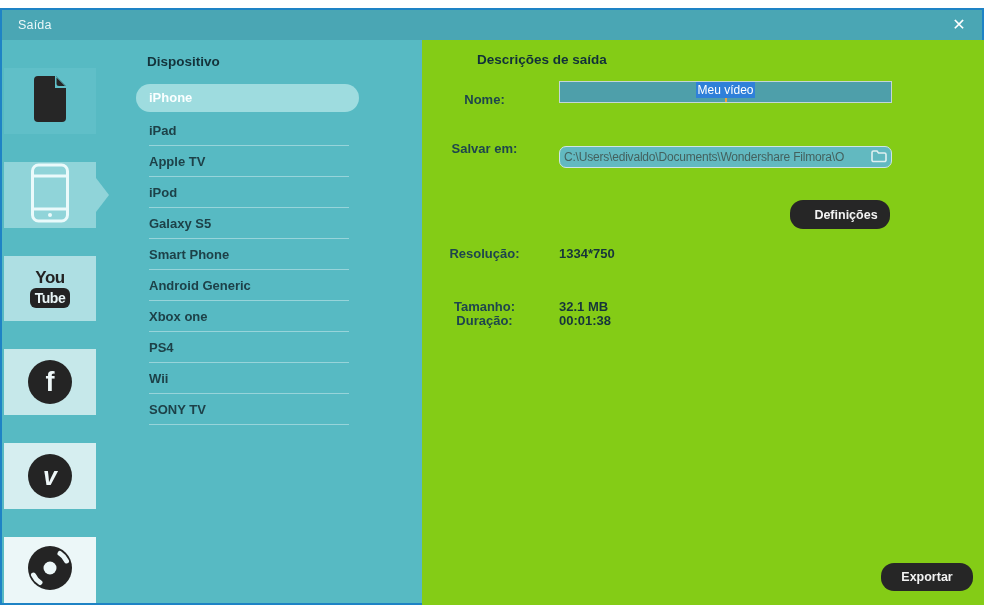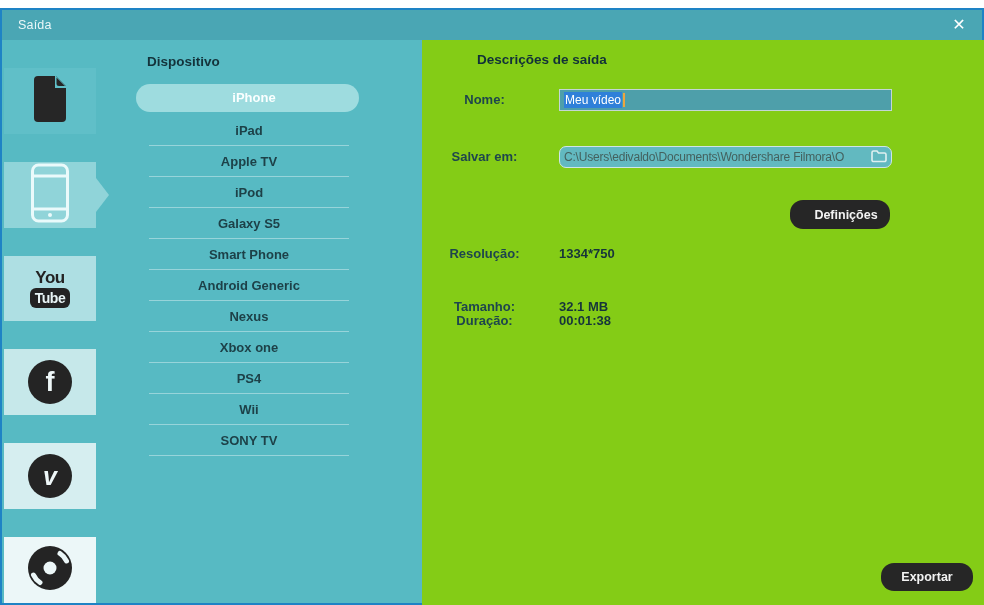"Dispositivo" .devices { text-align: center -> none }
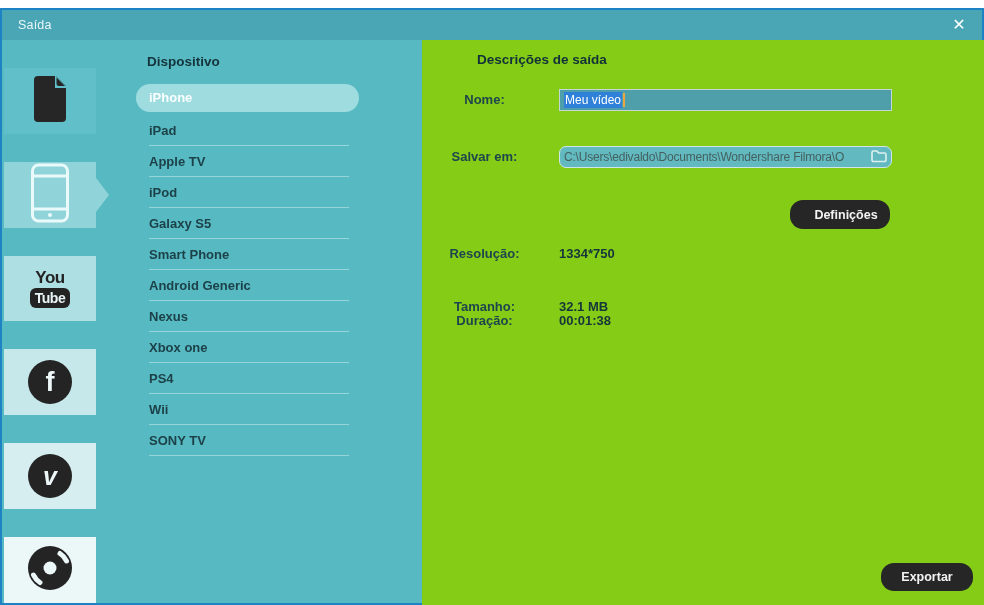"Meu vídeo" div.text-input { flex-direction: none -> column; top: 49px -> 41px }
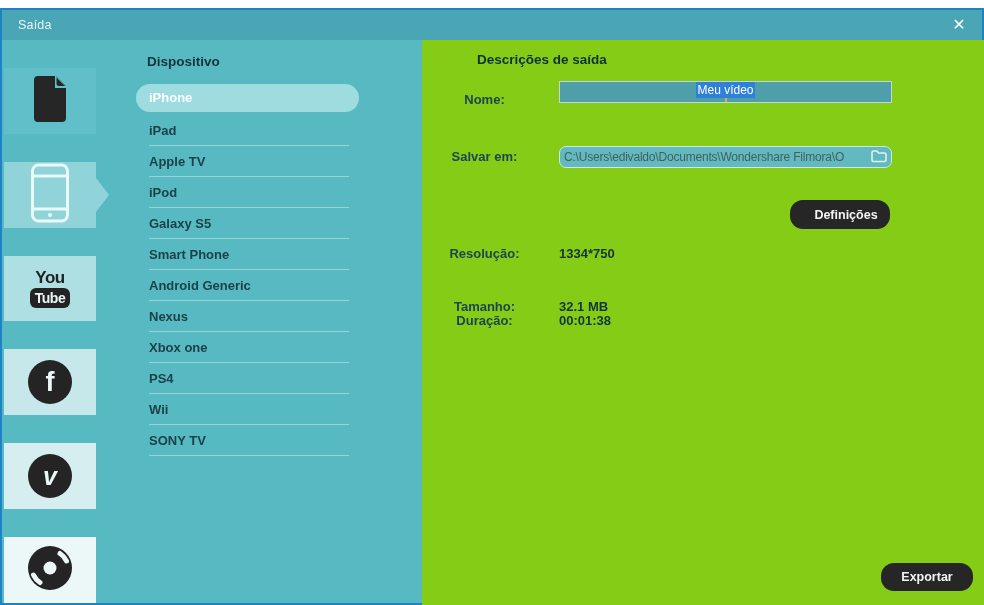"Salvar em:" div.row-label { top: 106px -> 98px }
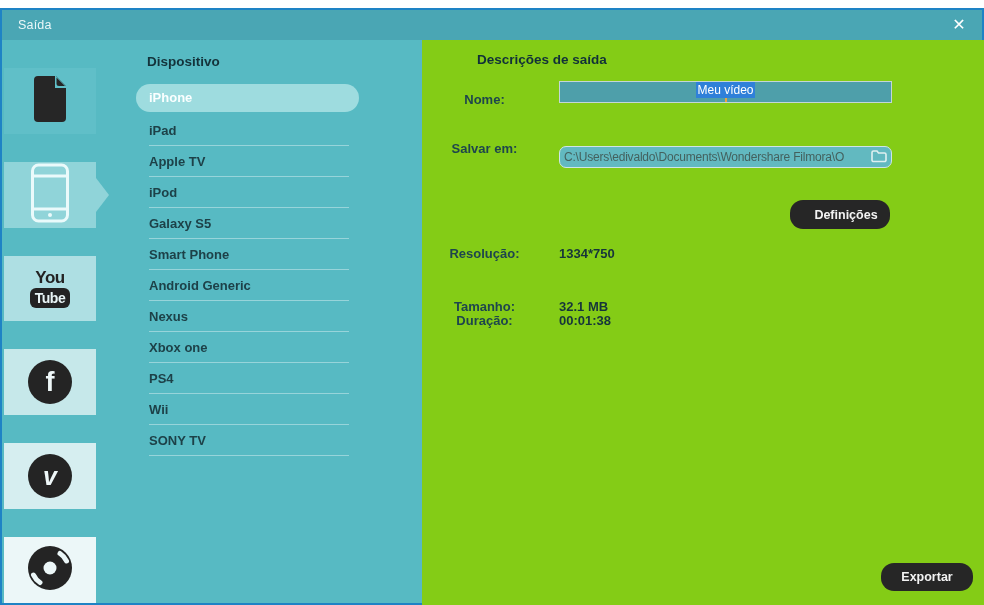"Nexus" div.device-item { html: <div> <span>Nexus</span> </div> -> none }
